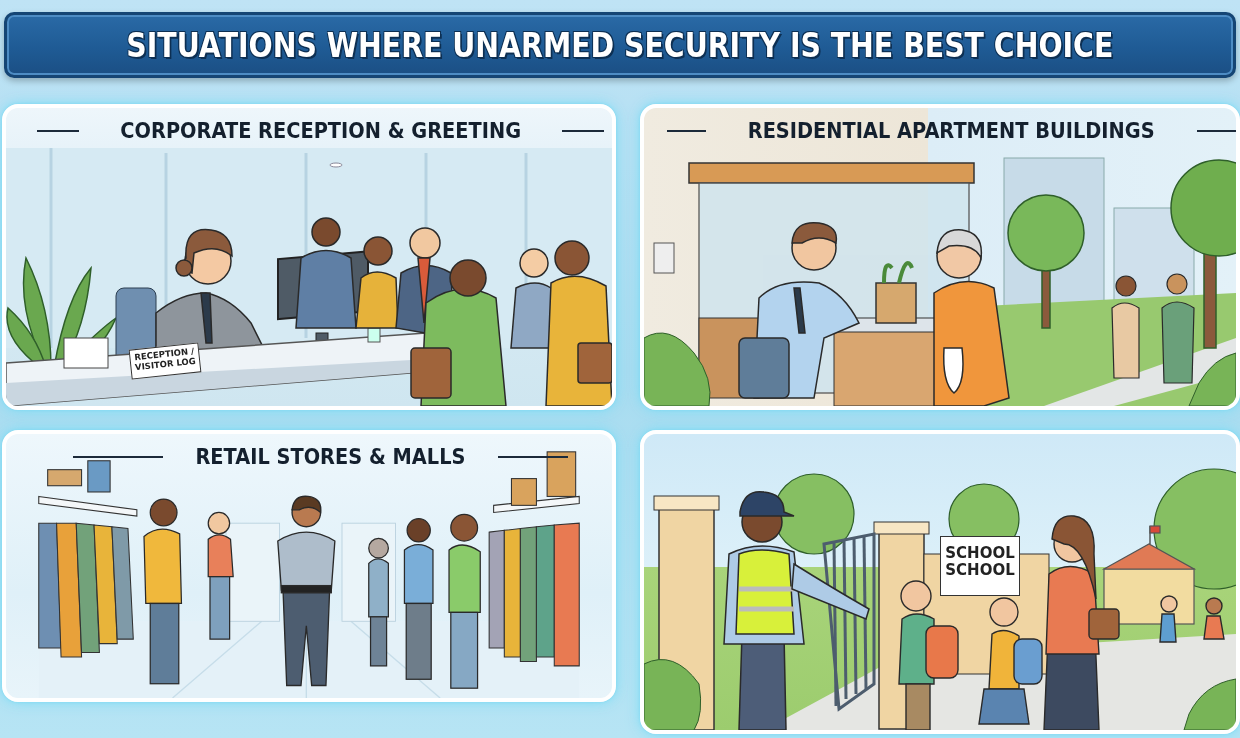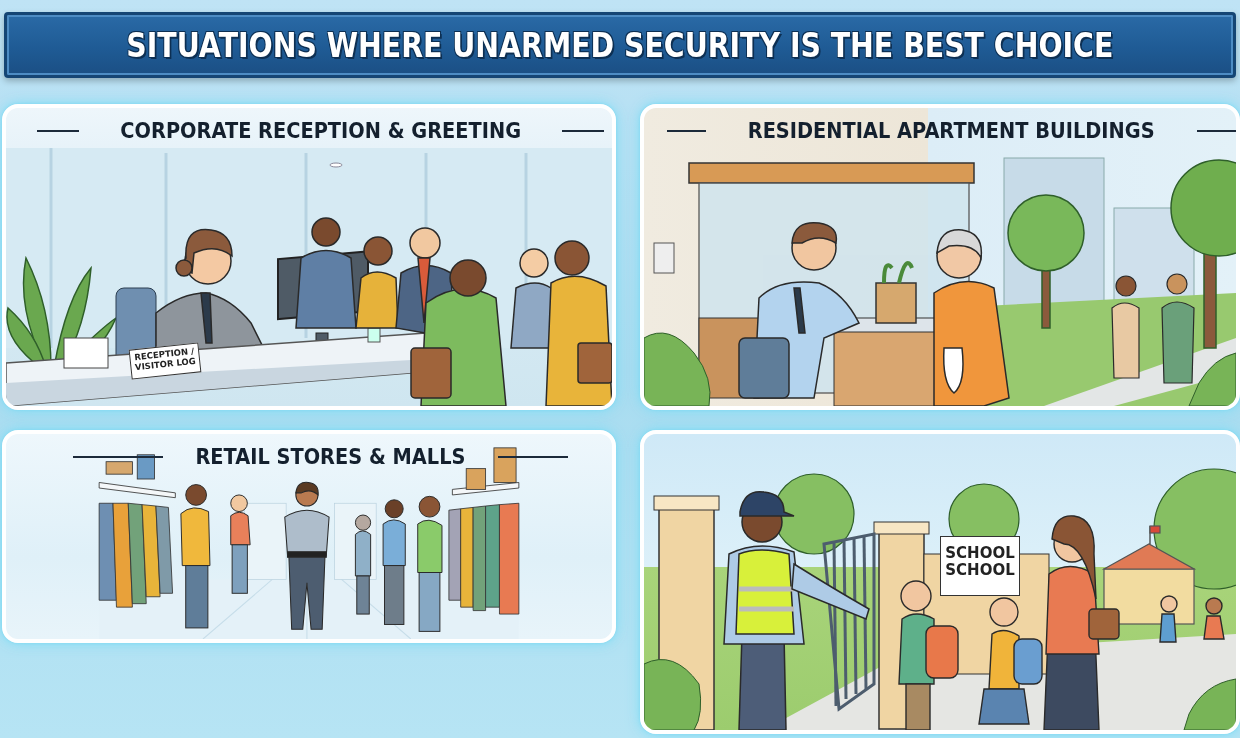"SITUATIONS WHERE UNARMED SECURITY IS" .banner { border-radius: 4px -> 10px }
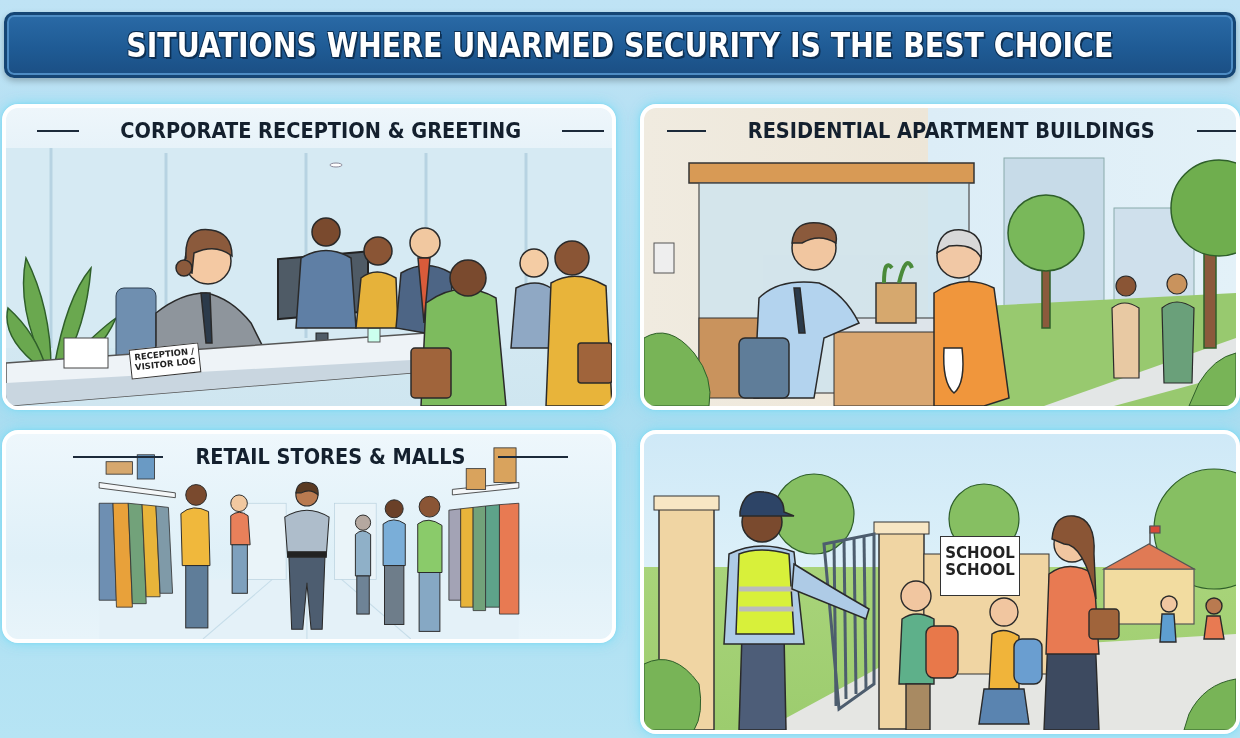"RETAIL STORES & MALLS" #p3 { height: 213px -> 272px }
